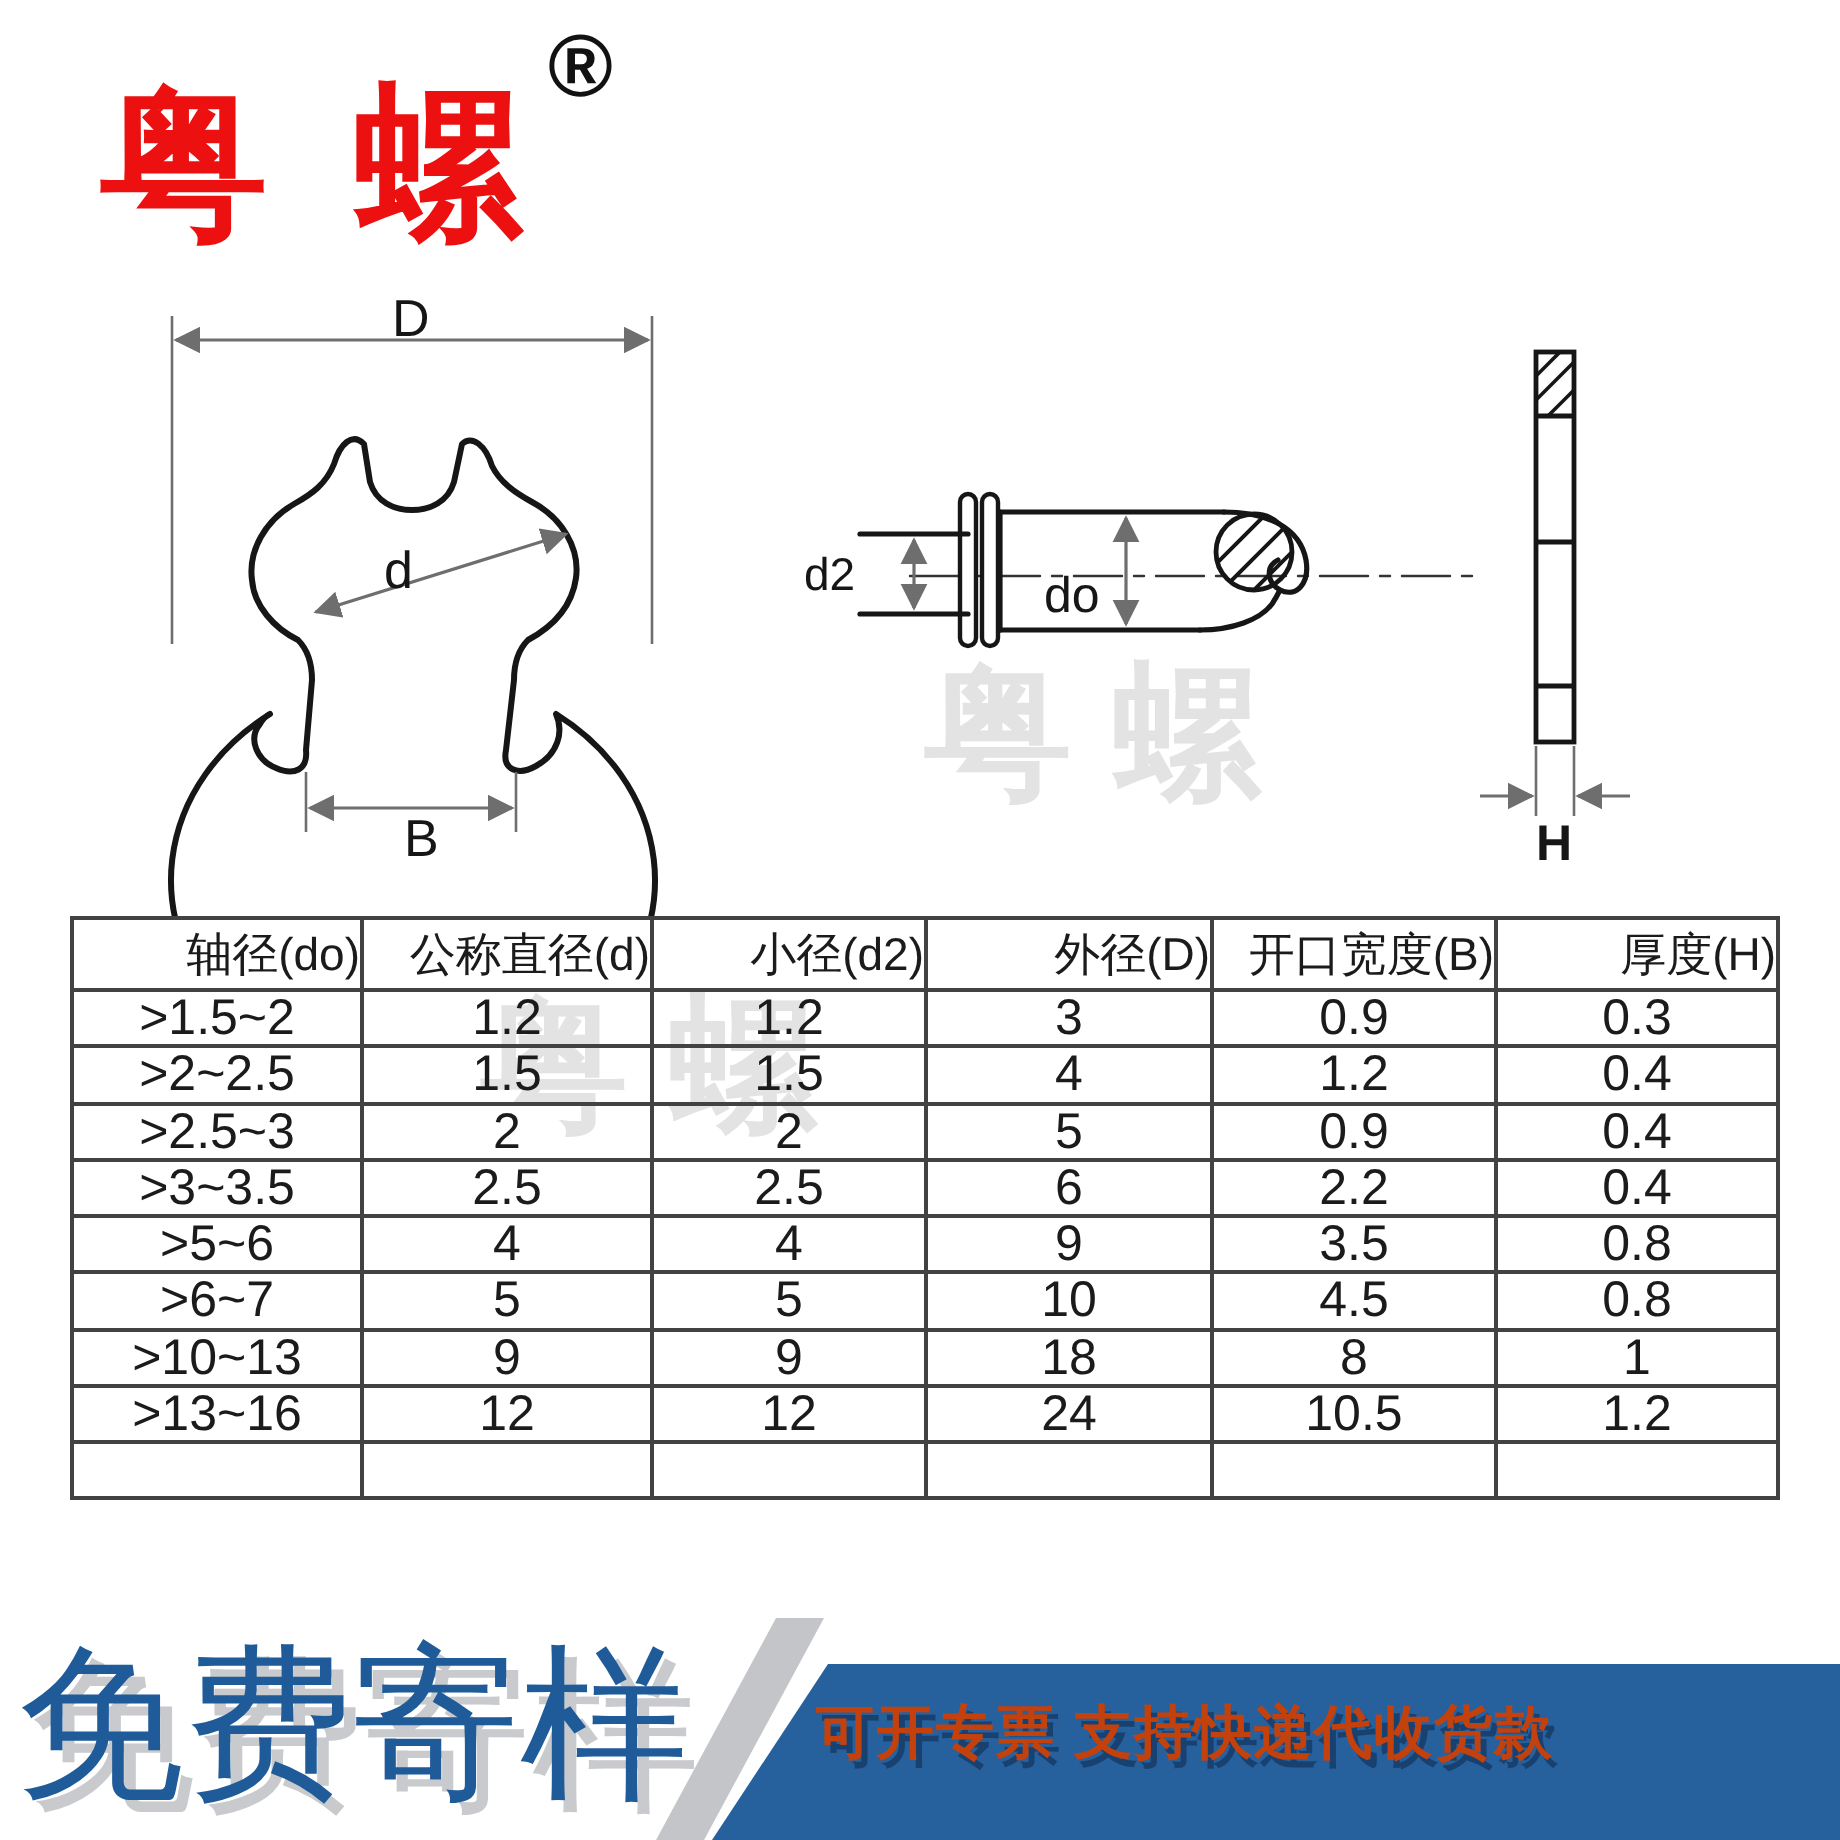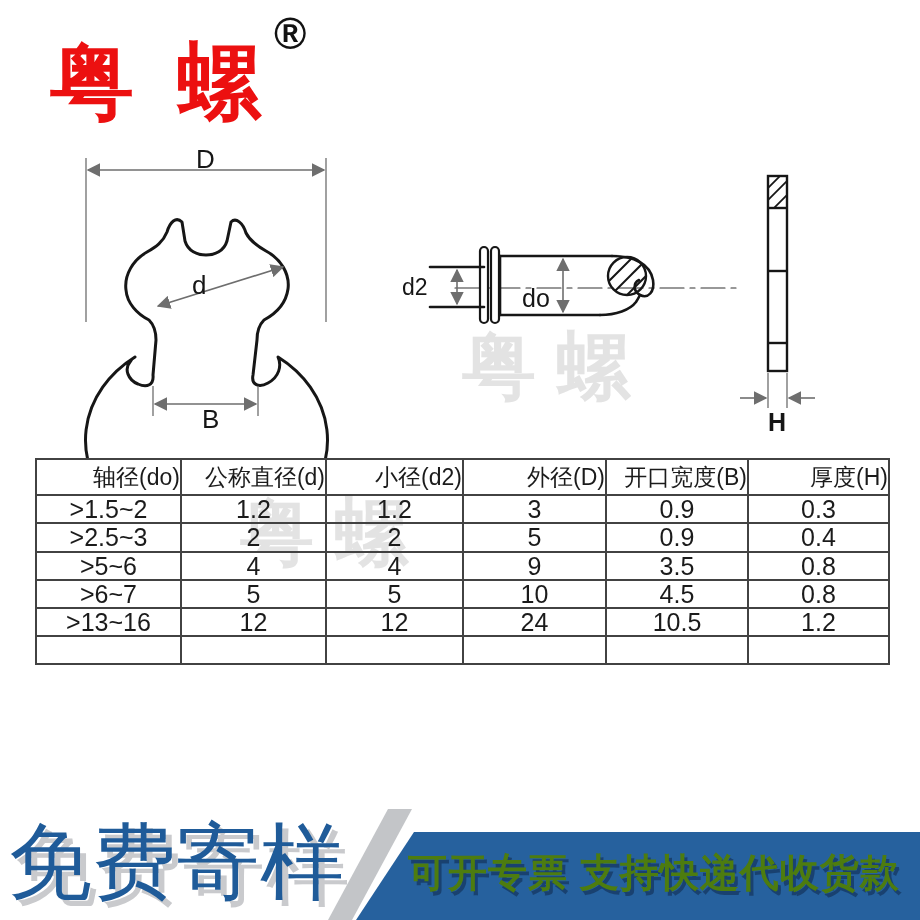">2~2.5" tr { html: none -> <tr> <td>&gt;2~2.5</td> <td>1.5</td> <td>1.5</td> <td>4</td> <td>1.2</td> <td>0.4</td> </tr> }
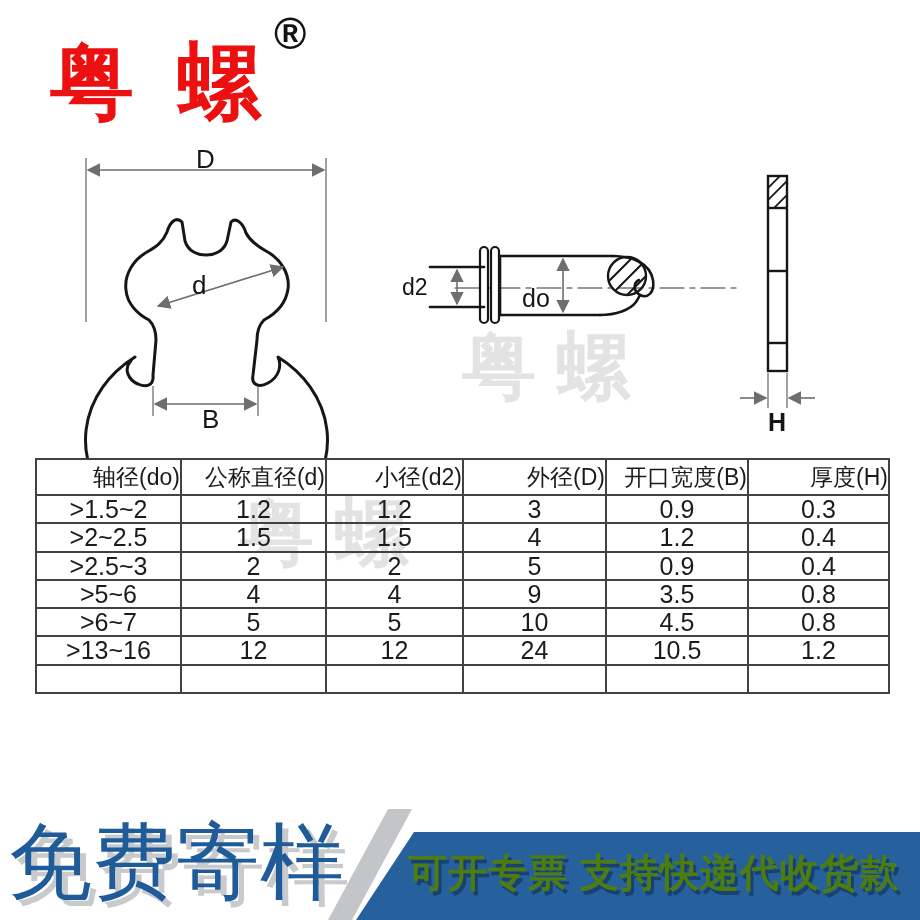">3~3.5" tr { html: none -> <tr> <td>&gt;3~3.5</td> <td>2.5</td> <td>2.5</td> <td>6</td> <td>2.2</td> <td>0.4</td> </tr> }
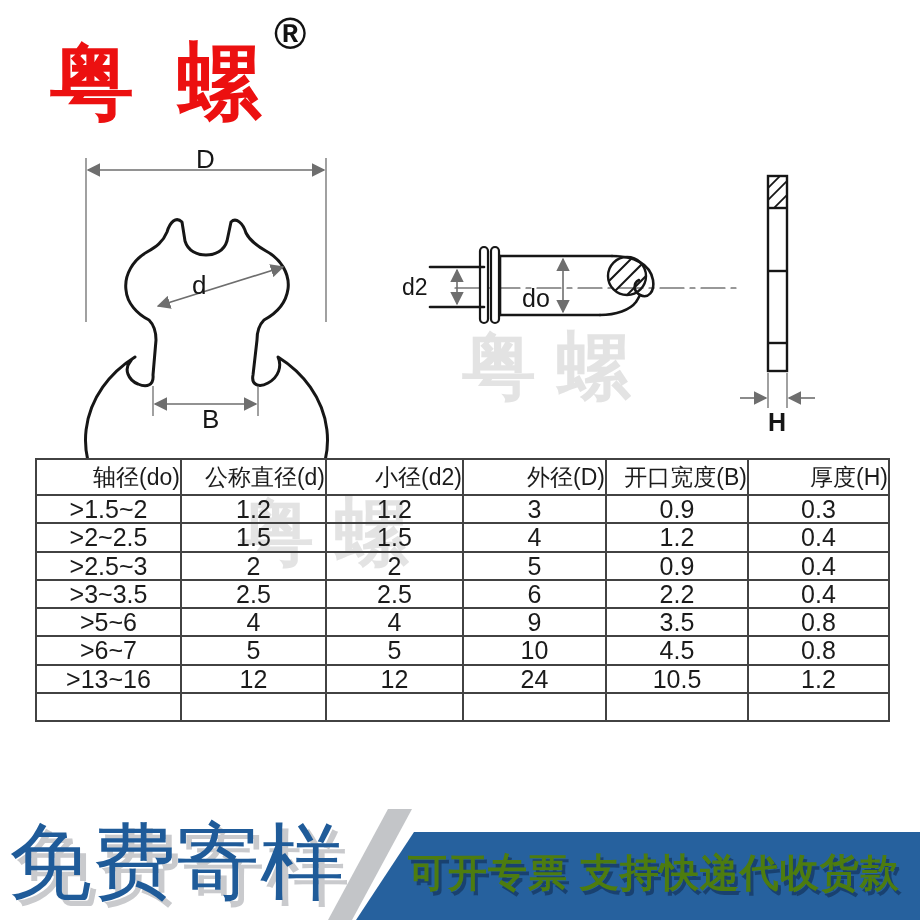">10~13" tr { html: none -> <tr> <td>&gt;10~13</td> <td>9</td> <td>9</td> <td>18</td> <td>8</td> <td>1</td> </tr> }
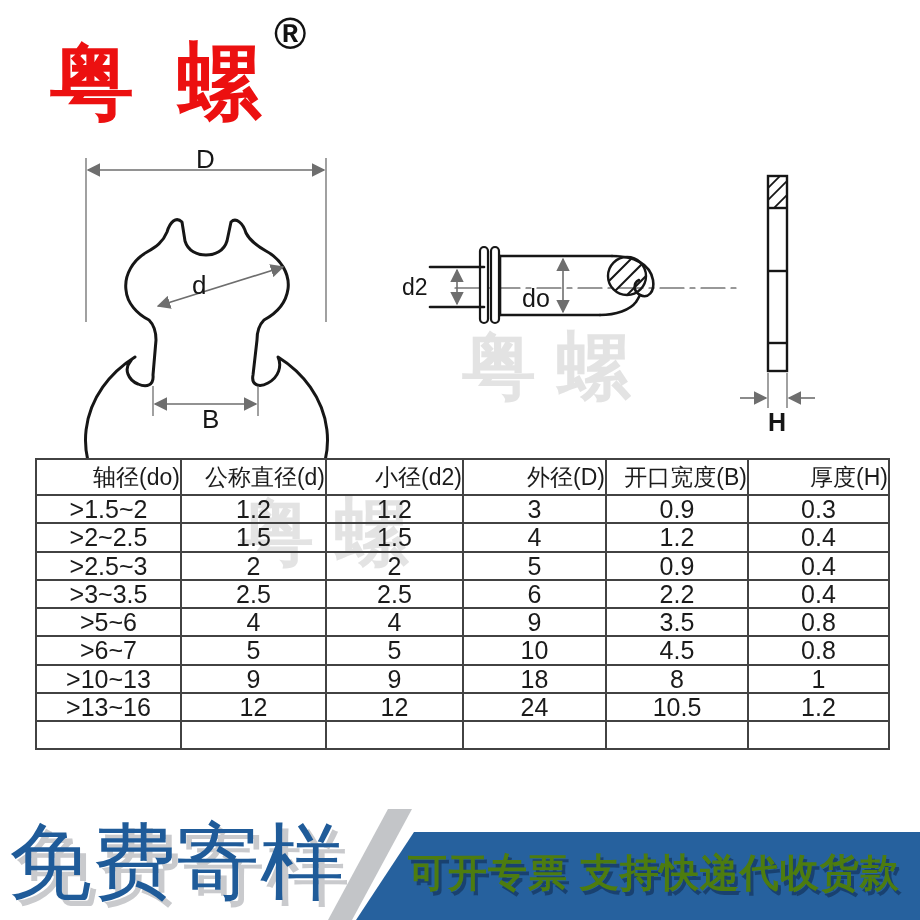"可开专票 支持快递代收货款" #services { color: #4d7c0f -> #c2410c; font-size: 39px -> 29px }
